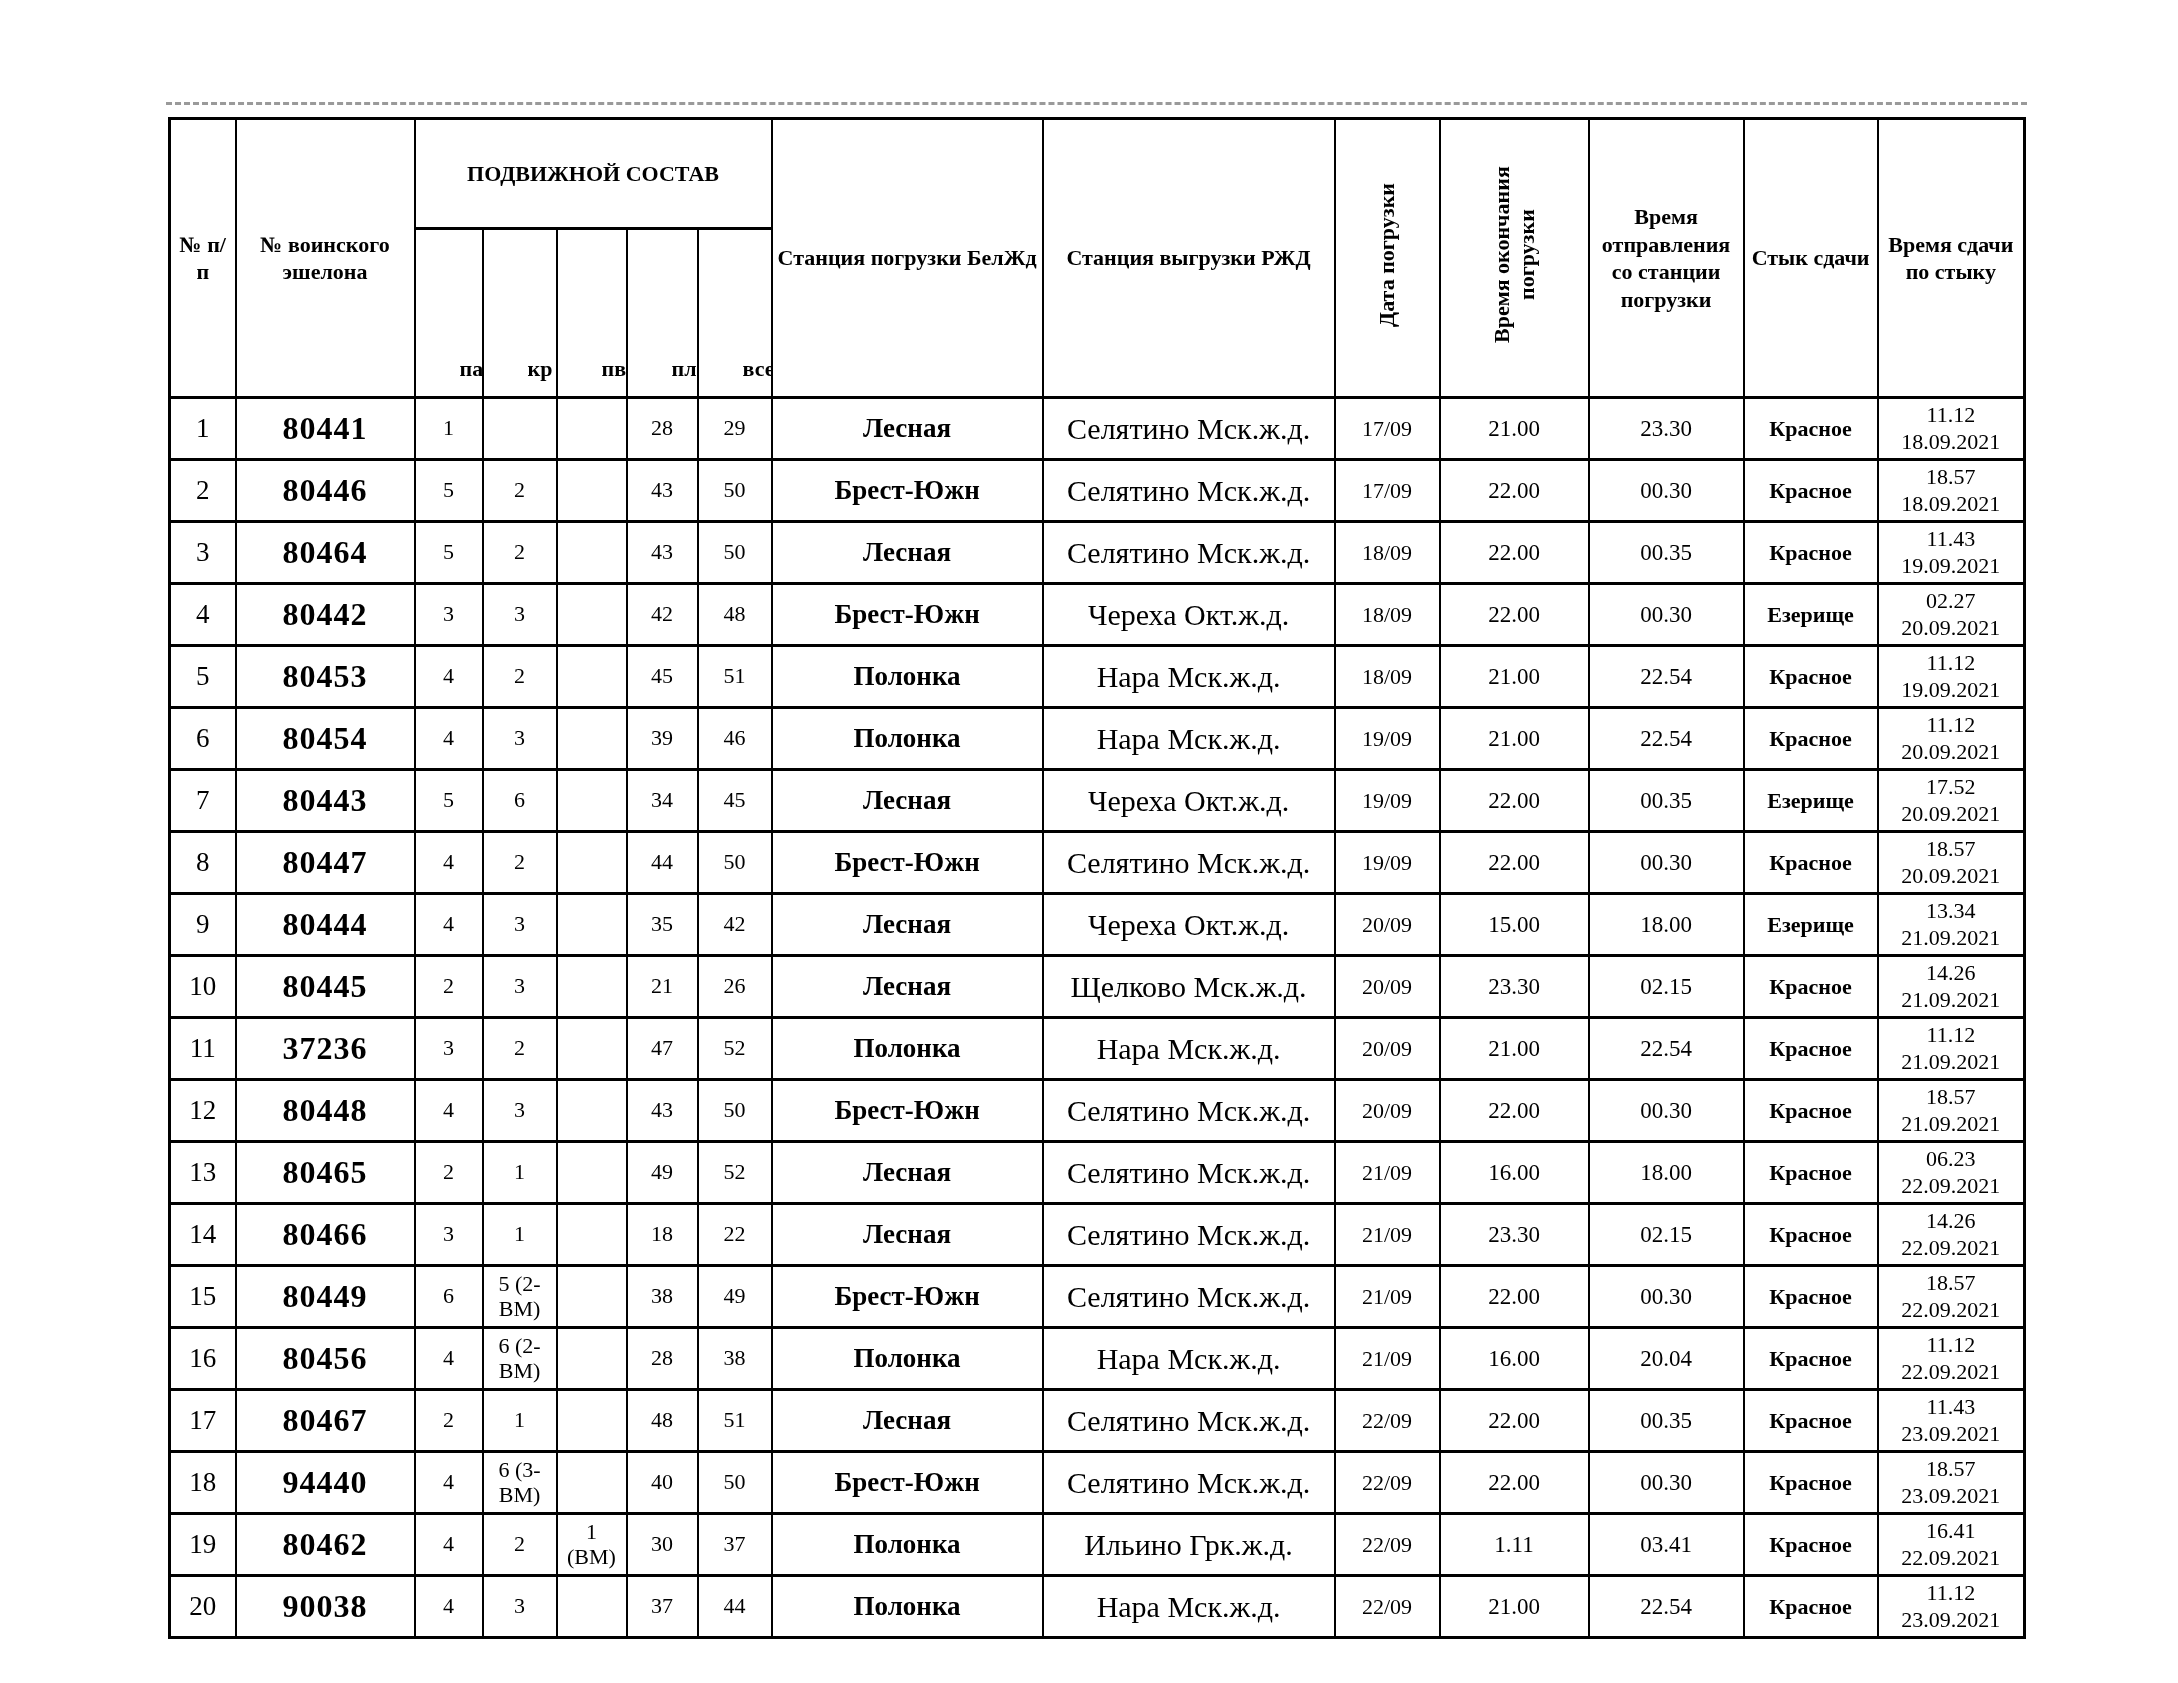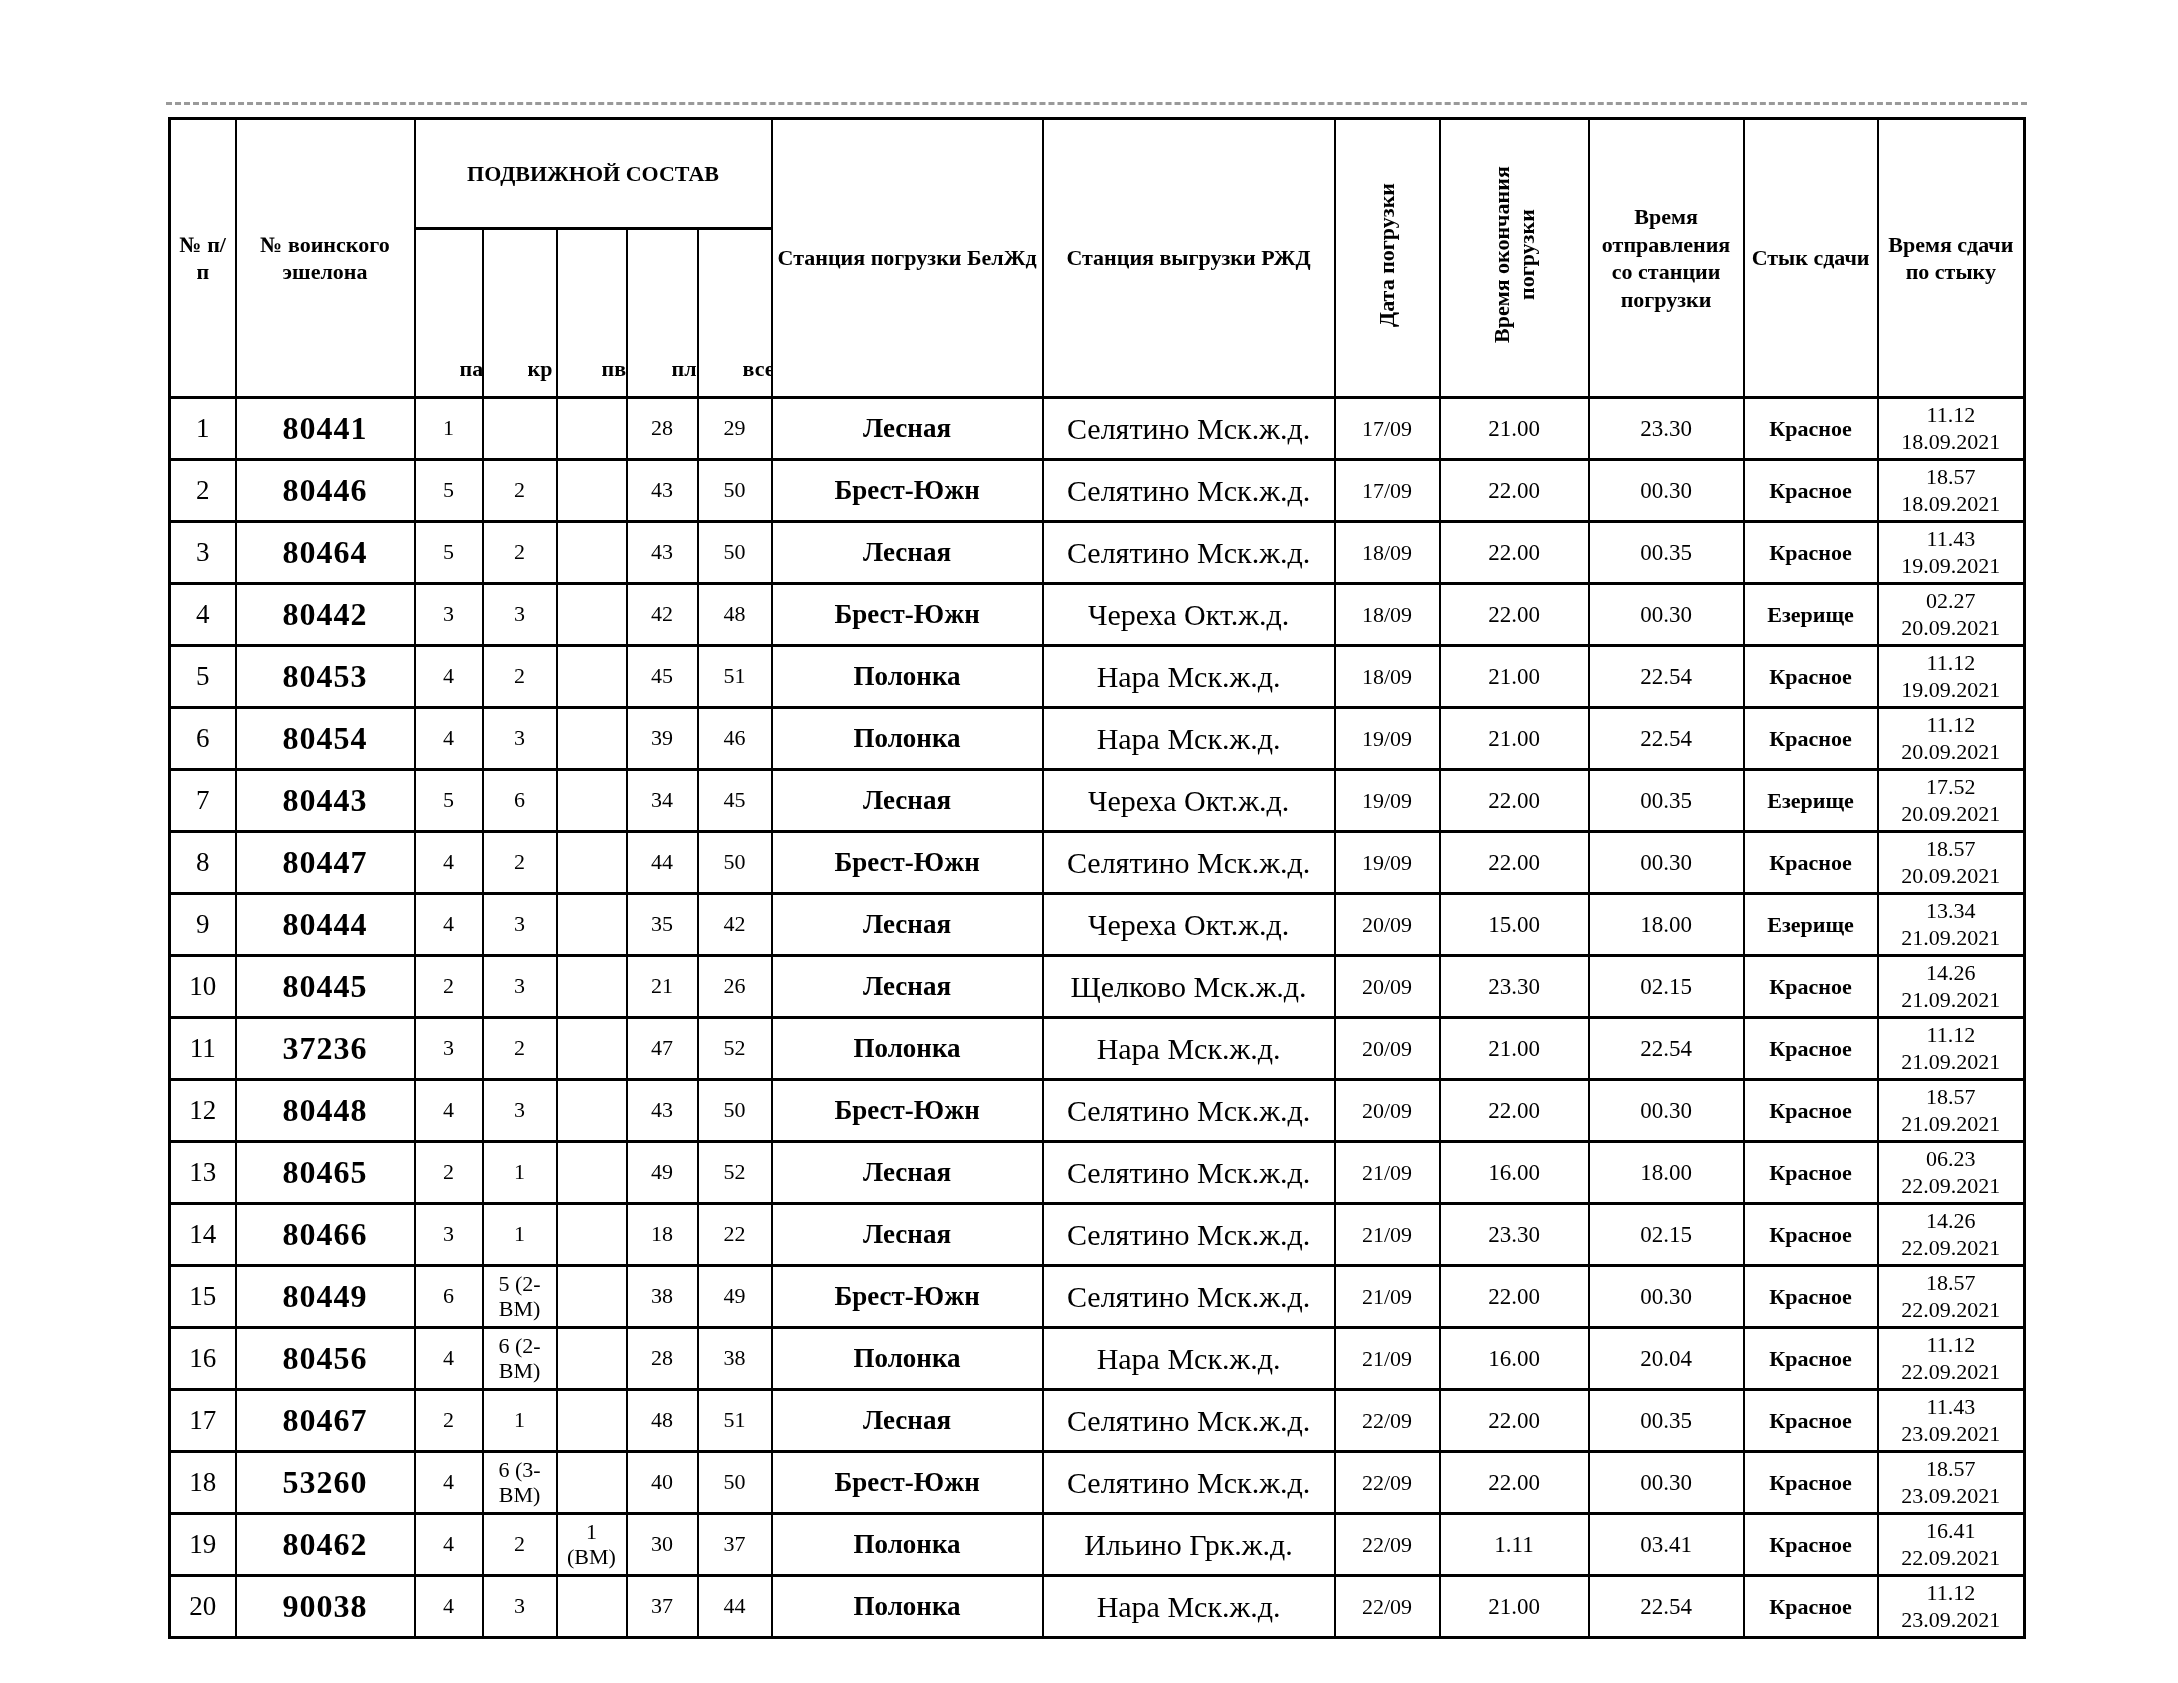"53260" td.c-ech { text: 53260 -> 94440 }
